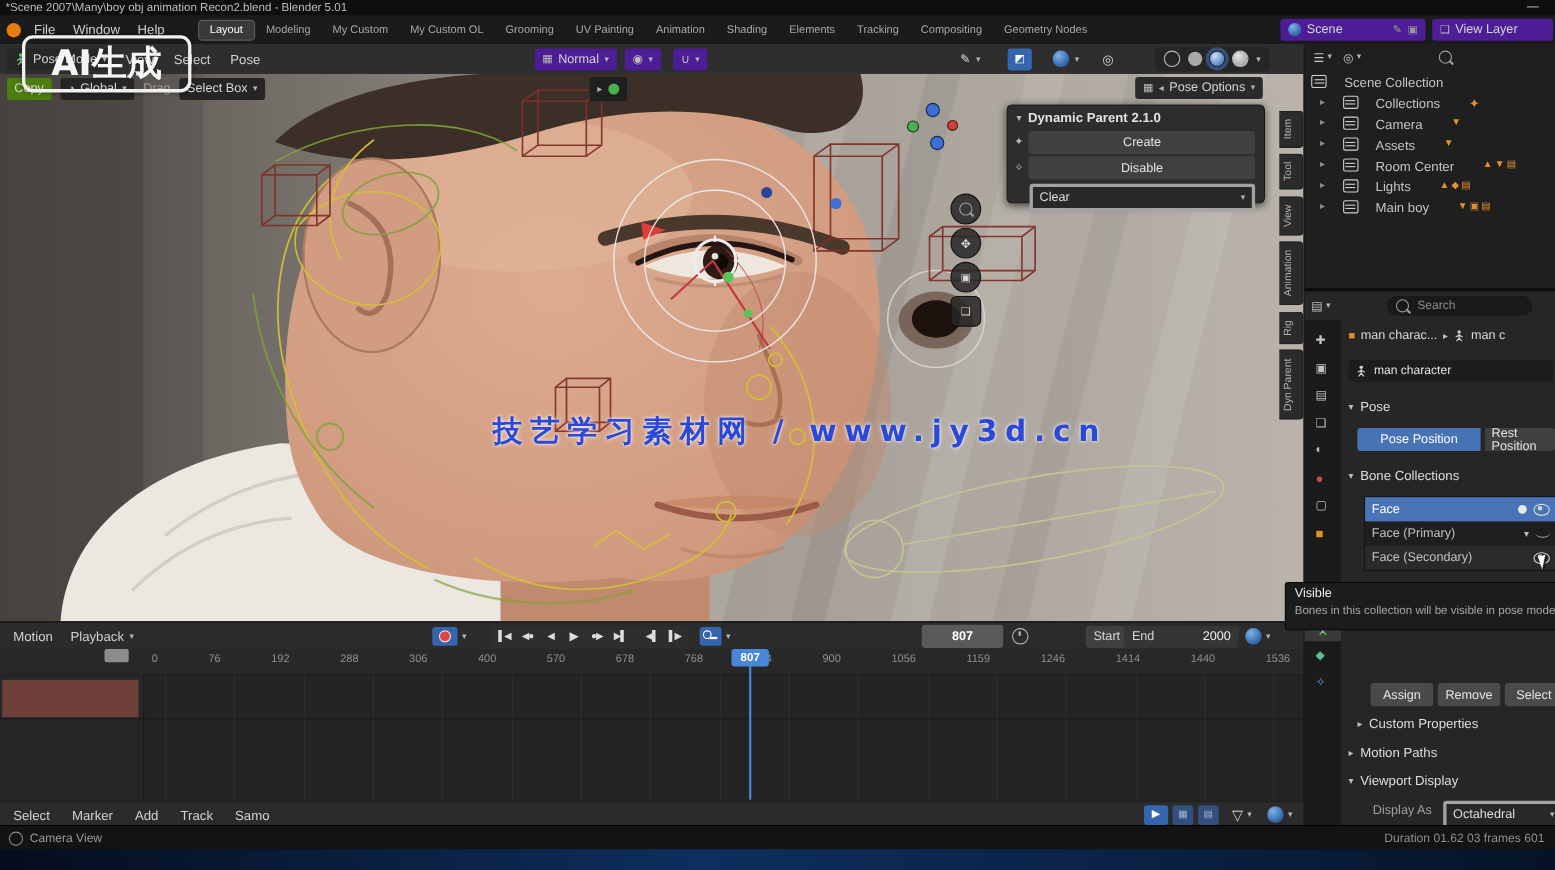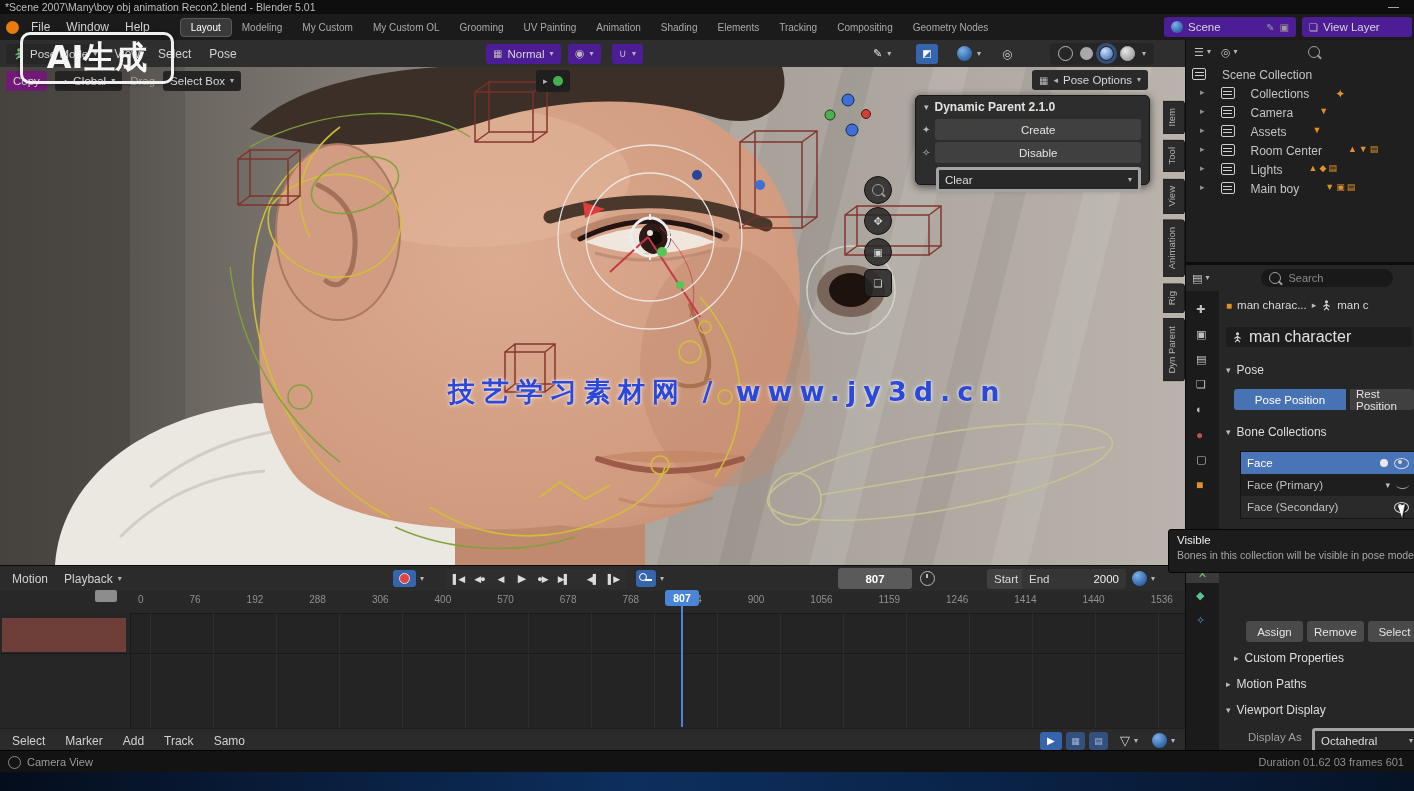"Copy" span.chip { background: #701a75 -> #4d7c0f }
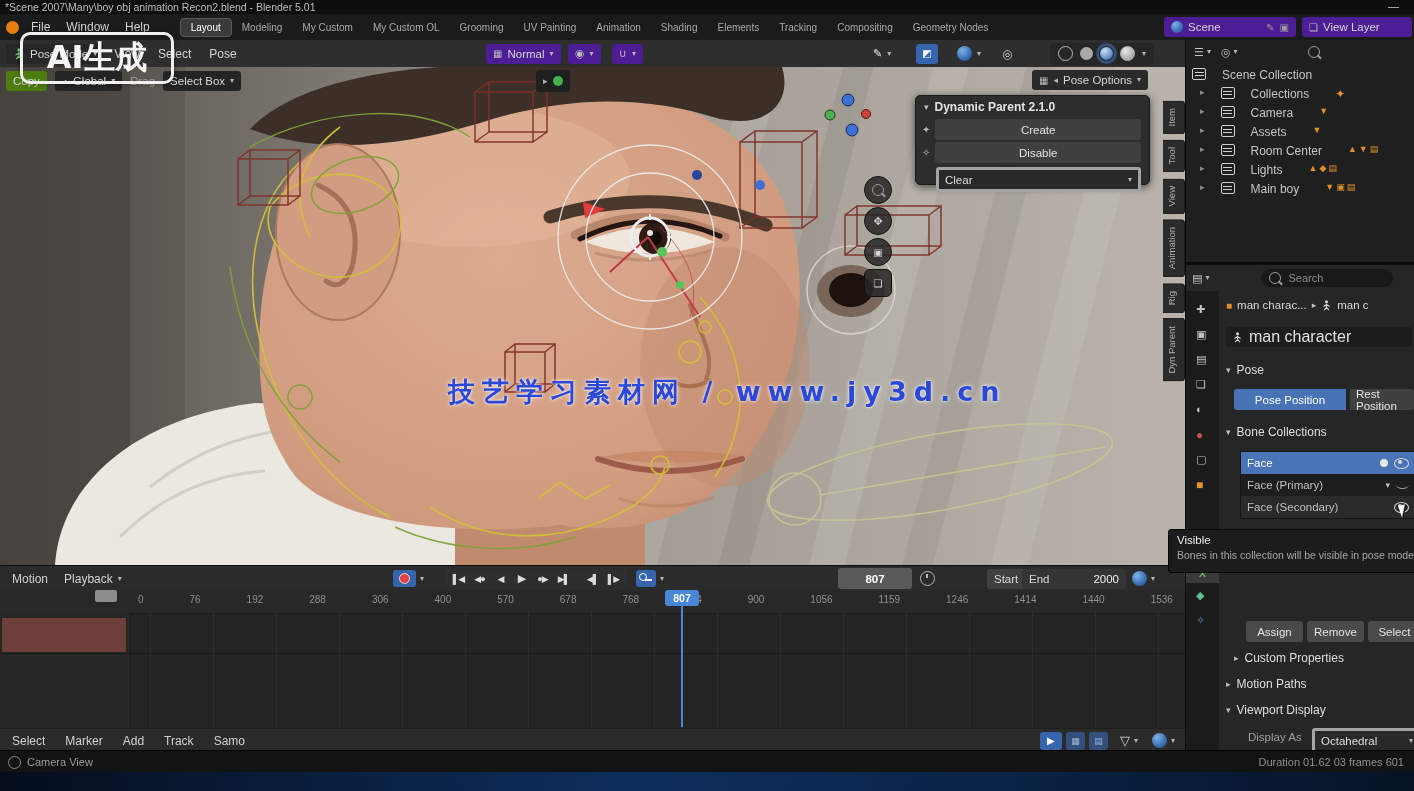"man character" span { font-size: 16px -> 11px }
